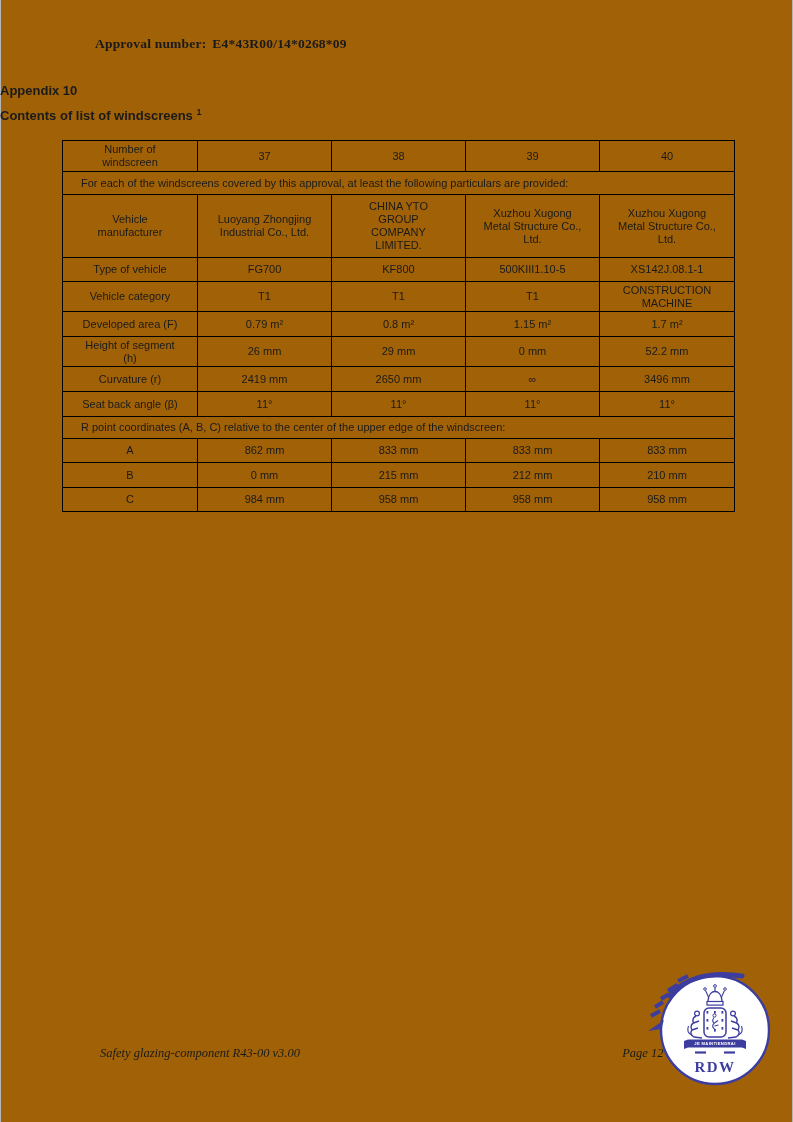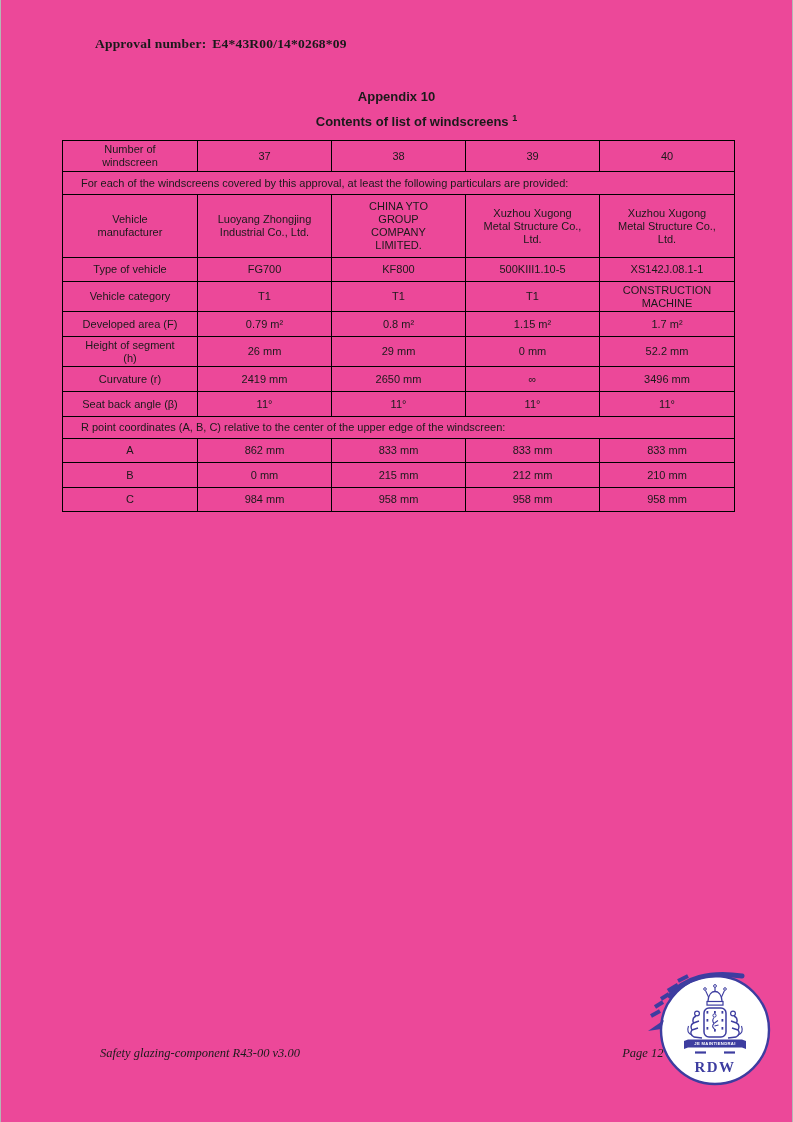"Approval number: E4*43R00/14*0268*09" .page { background: #ec4899 -> #a16207 }
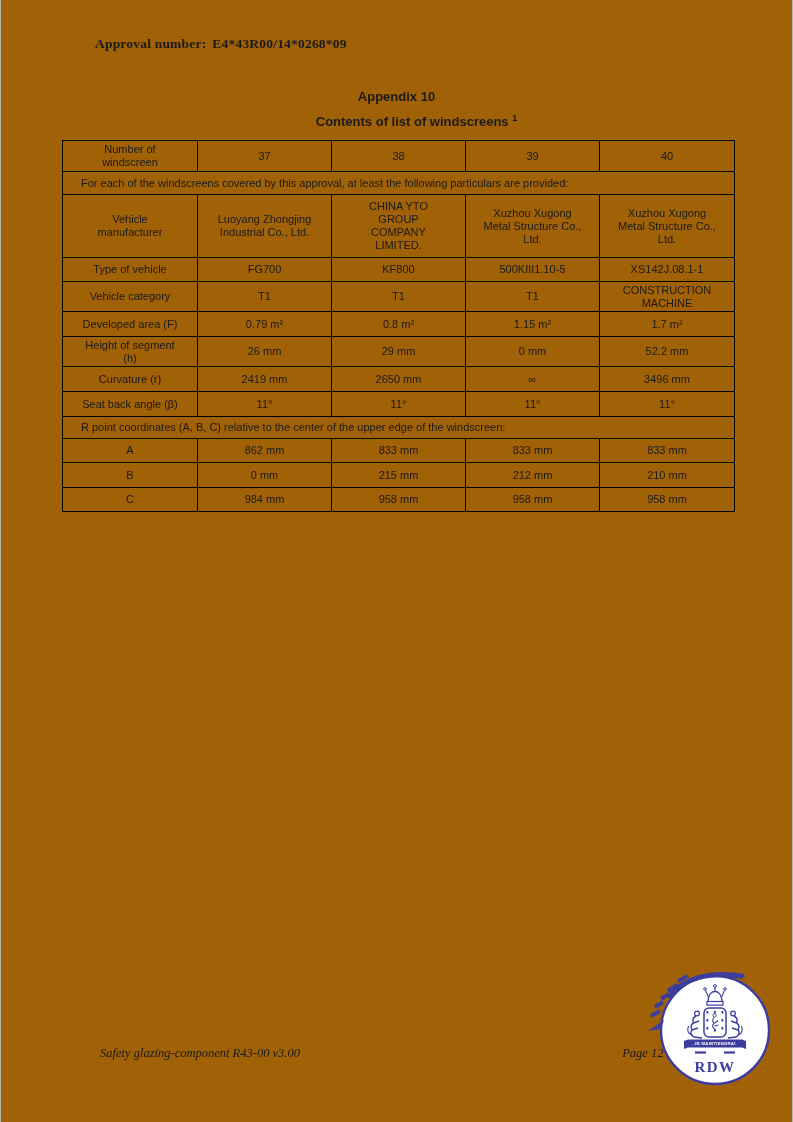"Appendix 10" .titles { margin-top: 6px -> none; text-align: center -> left }
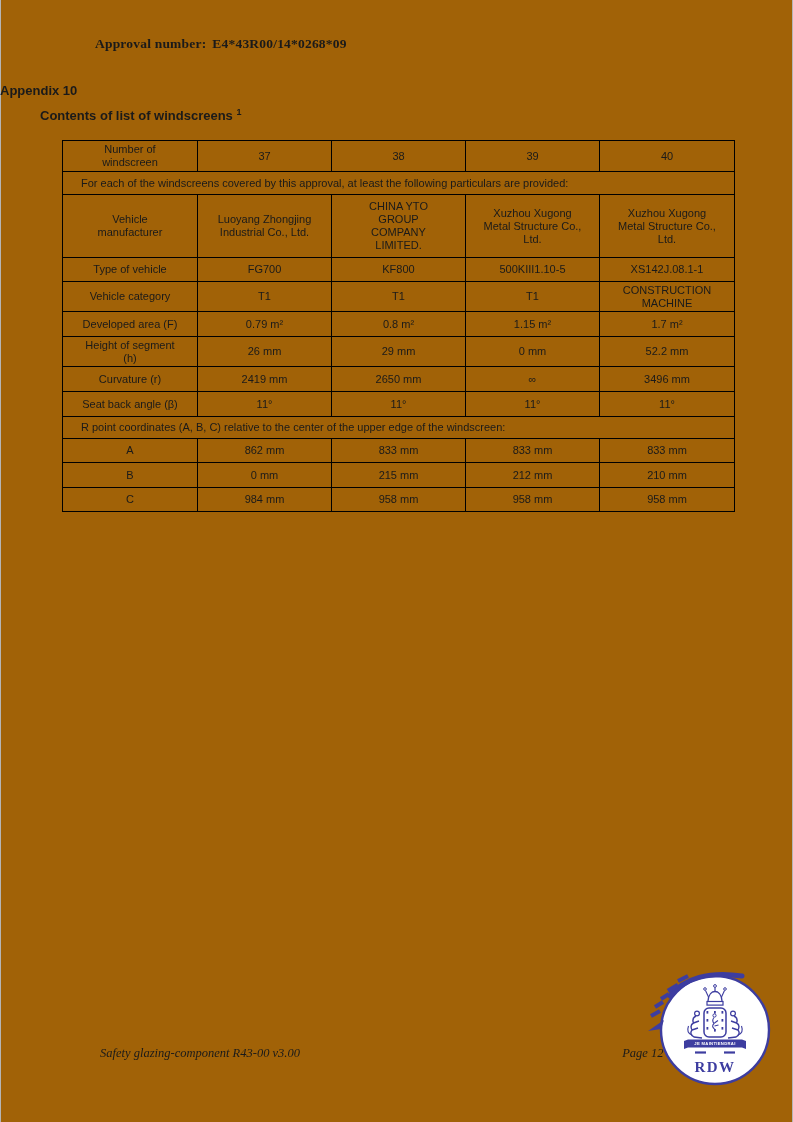"Contents of list of windscreens" .titles .subtitle { padding-left: 40px -> none }
